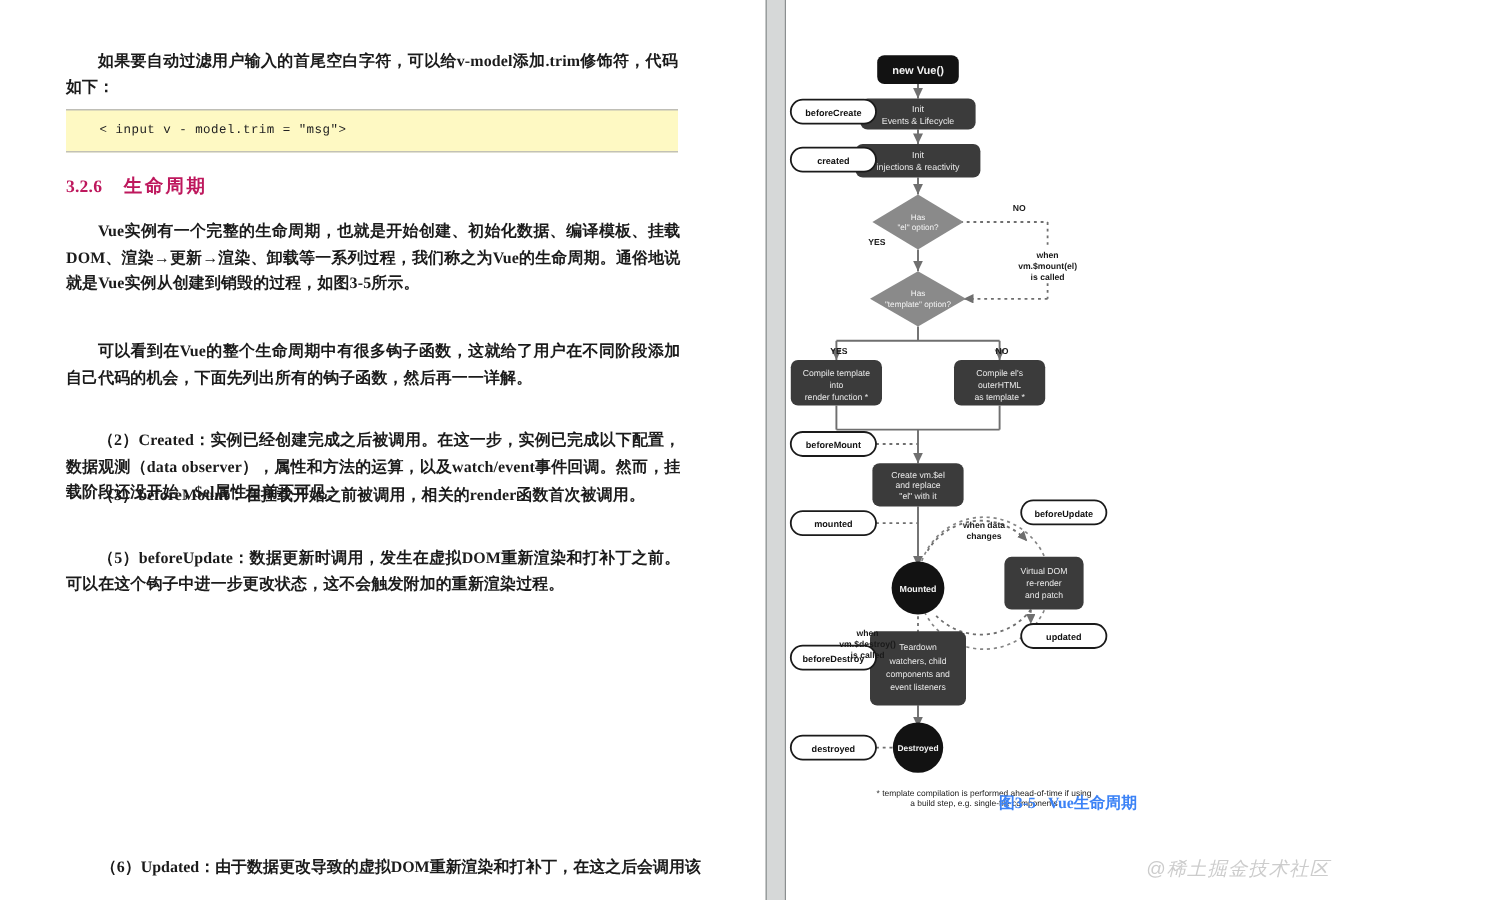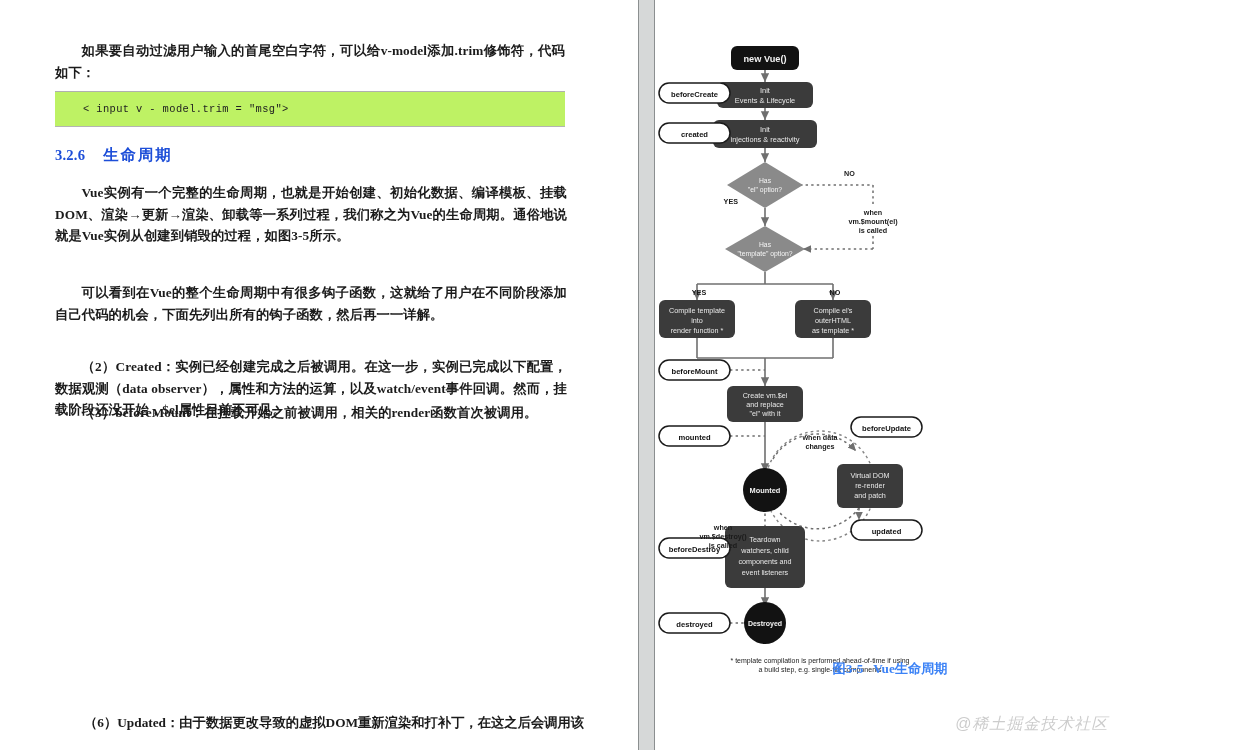"< input v - model.trim" .code-block { background: #bef264 -> #fef9c3 }
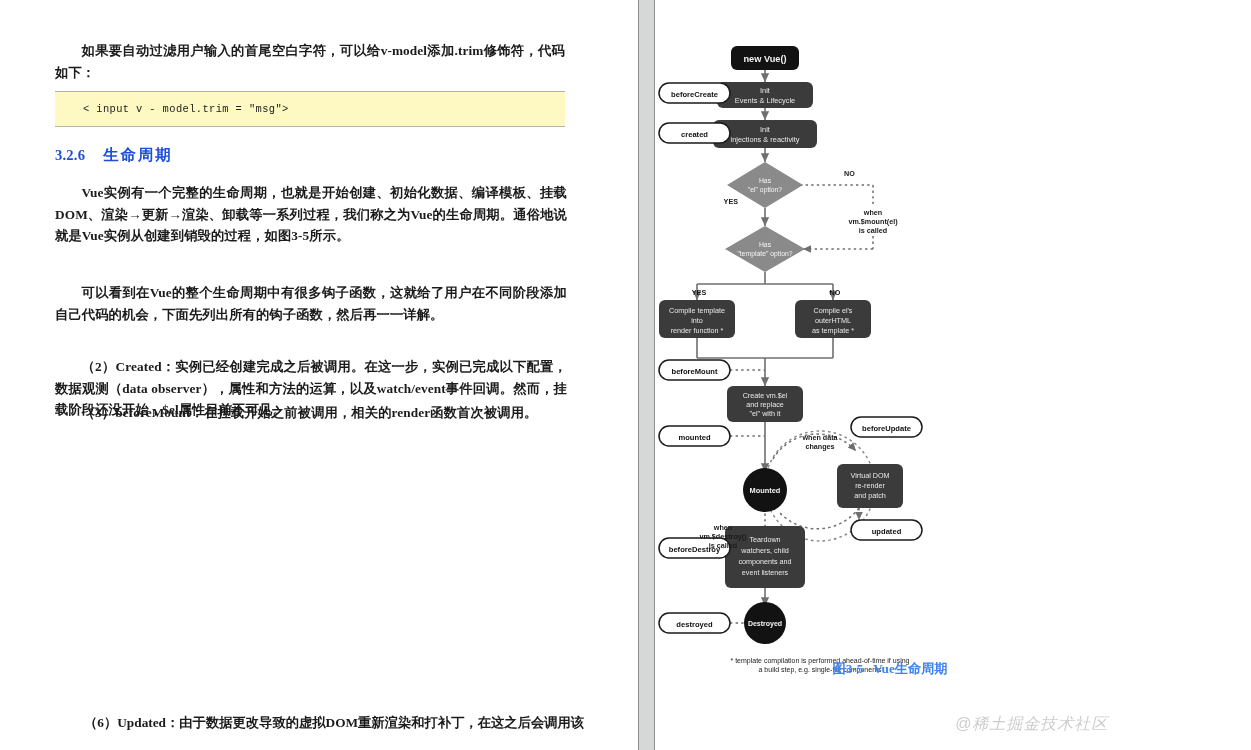"3.2.6 生命周期" .heading { color: #1d4ed8 -> #be185d }
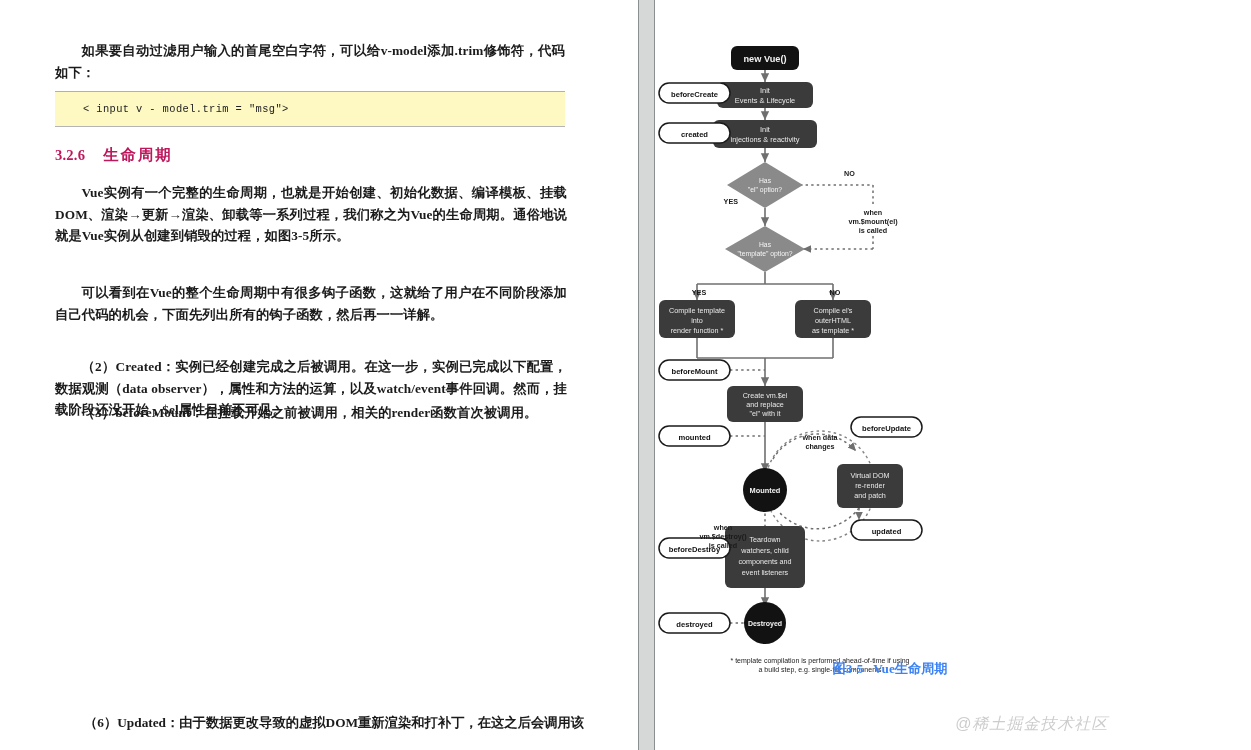"（5）beforeUpdate：数据更新时调用，发生在虚拟DOM重新渲染和打补丁" div.body-text { html: none -> <div>（5）beforeUpdate：数据更新时调用，发生在虚拟DOM重新渲染和打补丁之前。可以在这个钩子中进一步更改状态，这不会触发附加的重新渲染过程。</div> }
